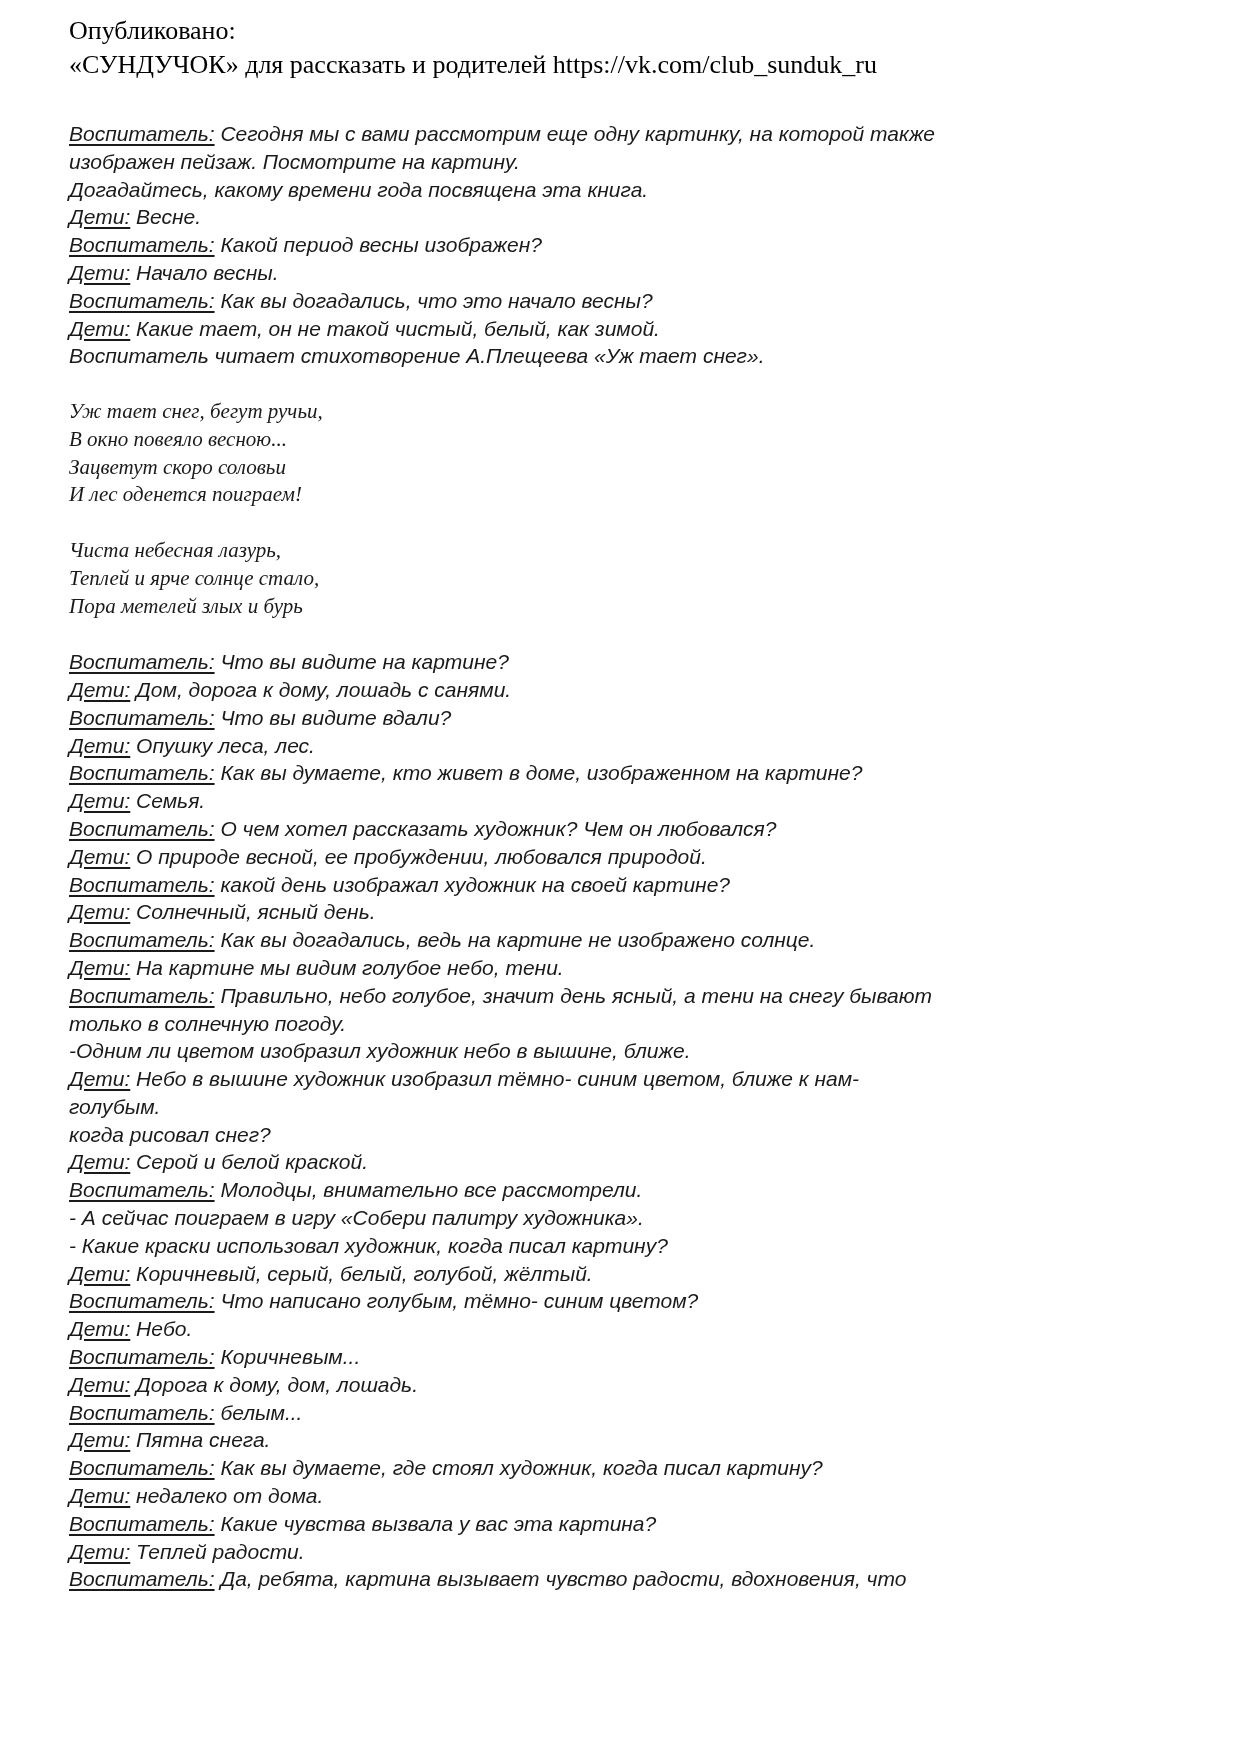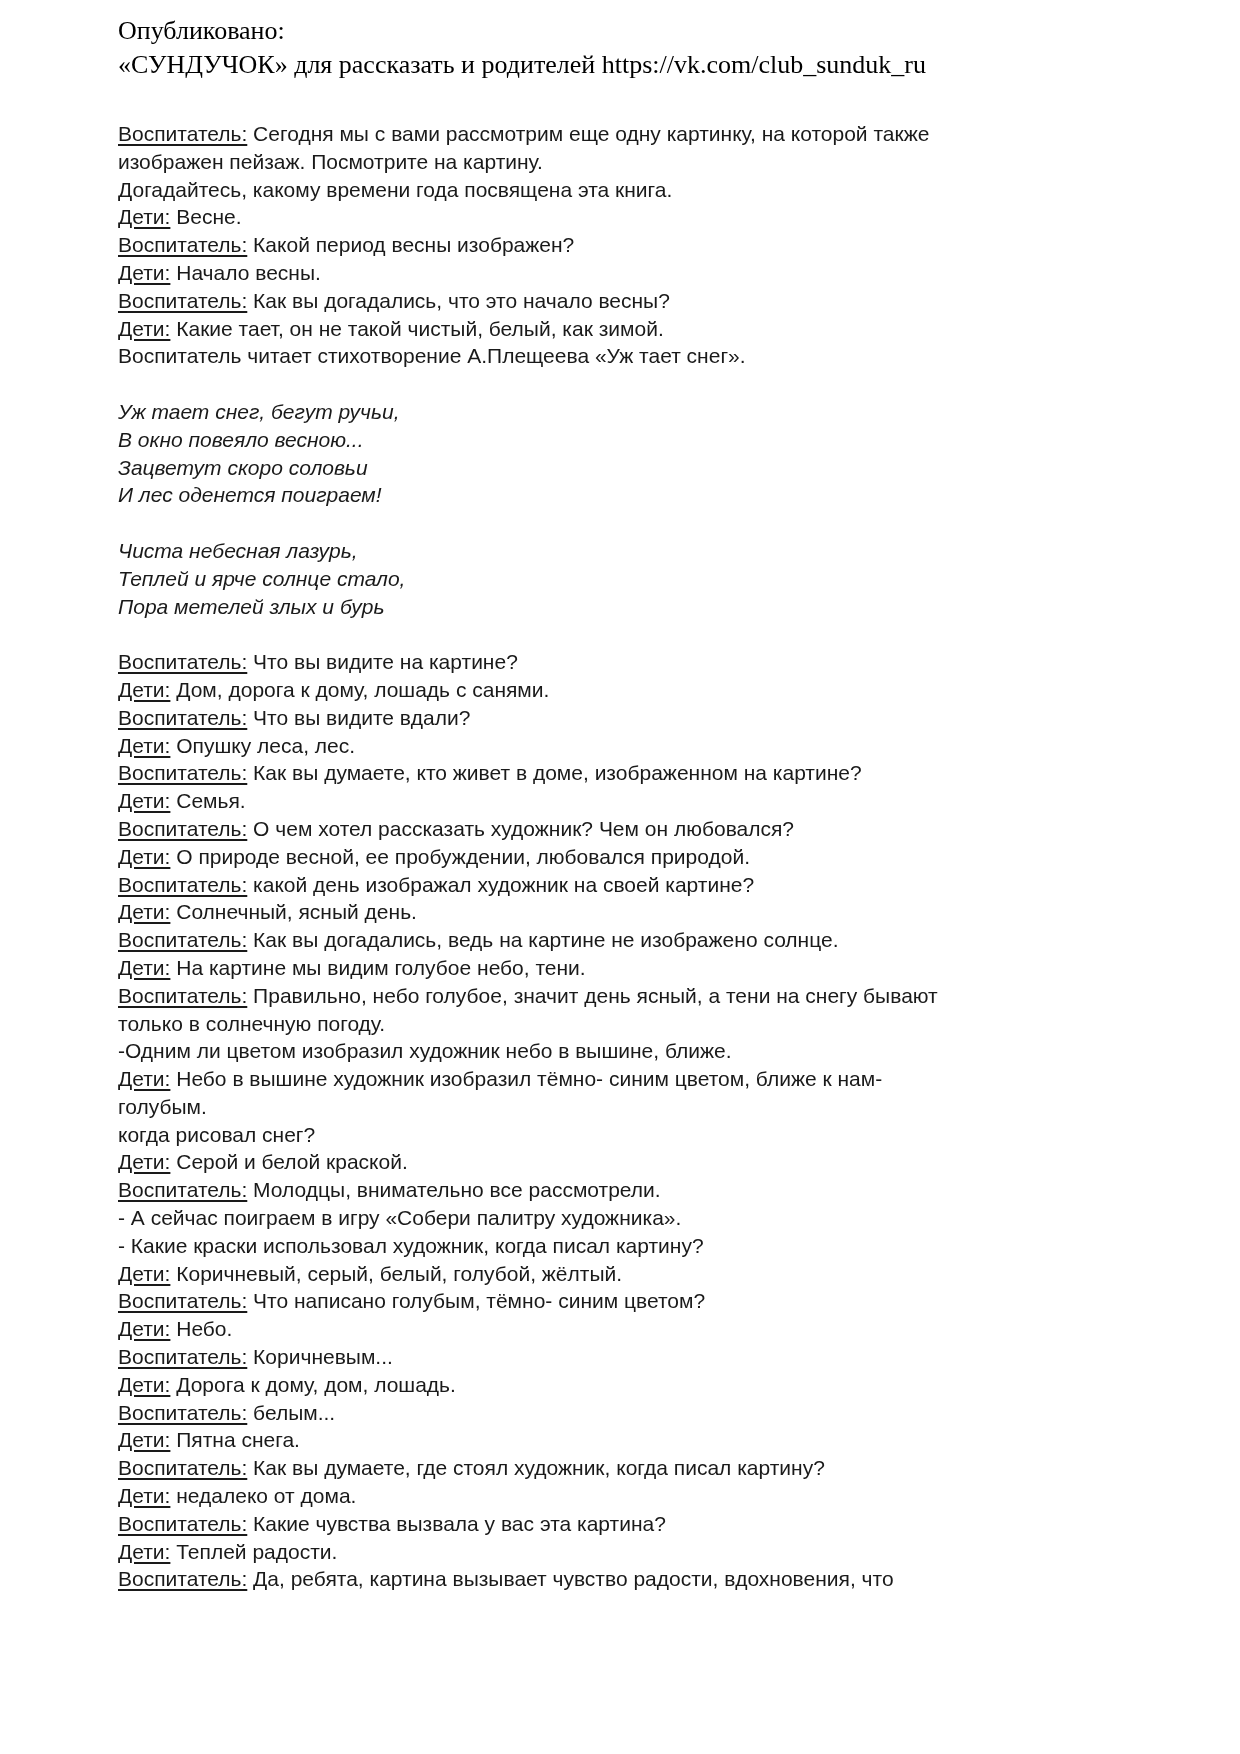"Опубликовано:" .page { padding: 14px 72px 0 118px -> 14px 72px 0 69px }
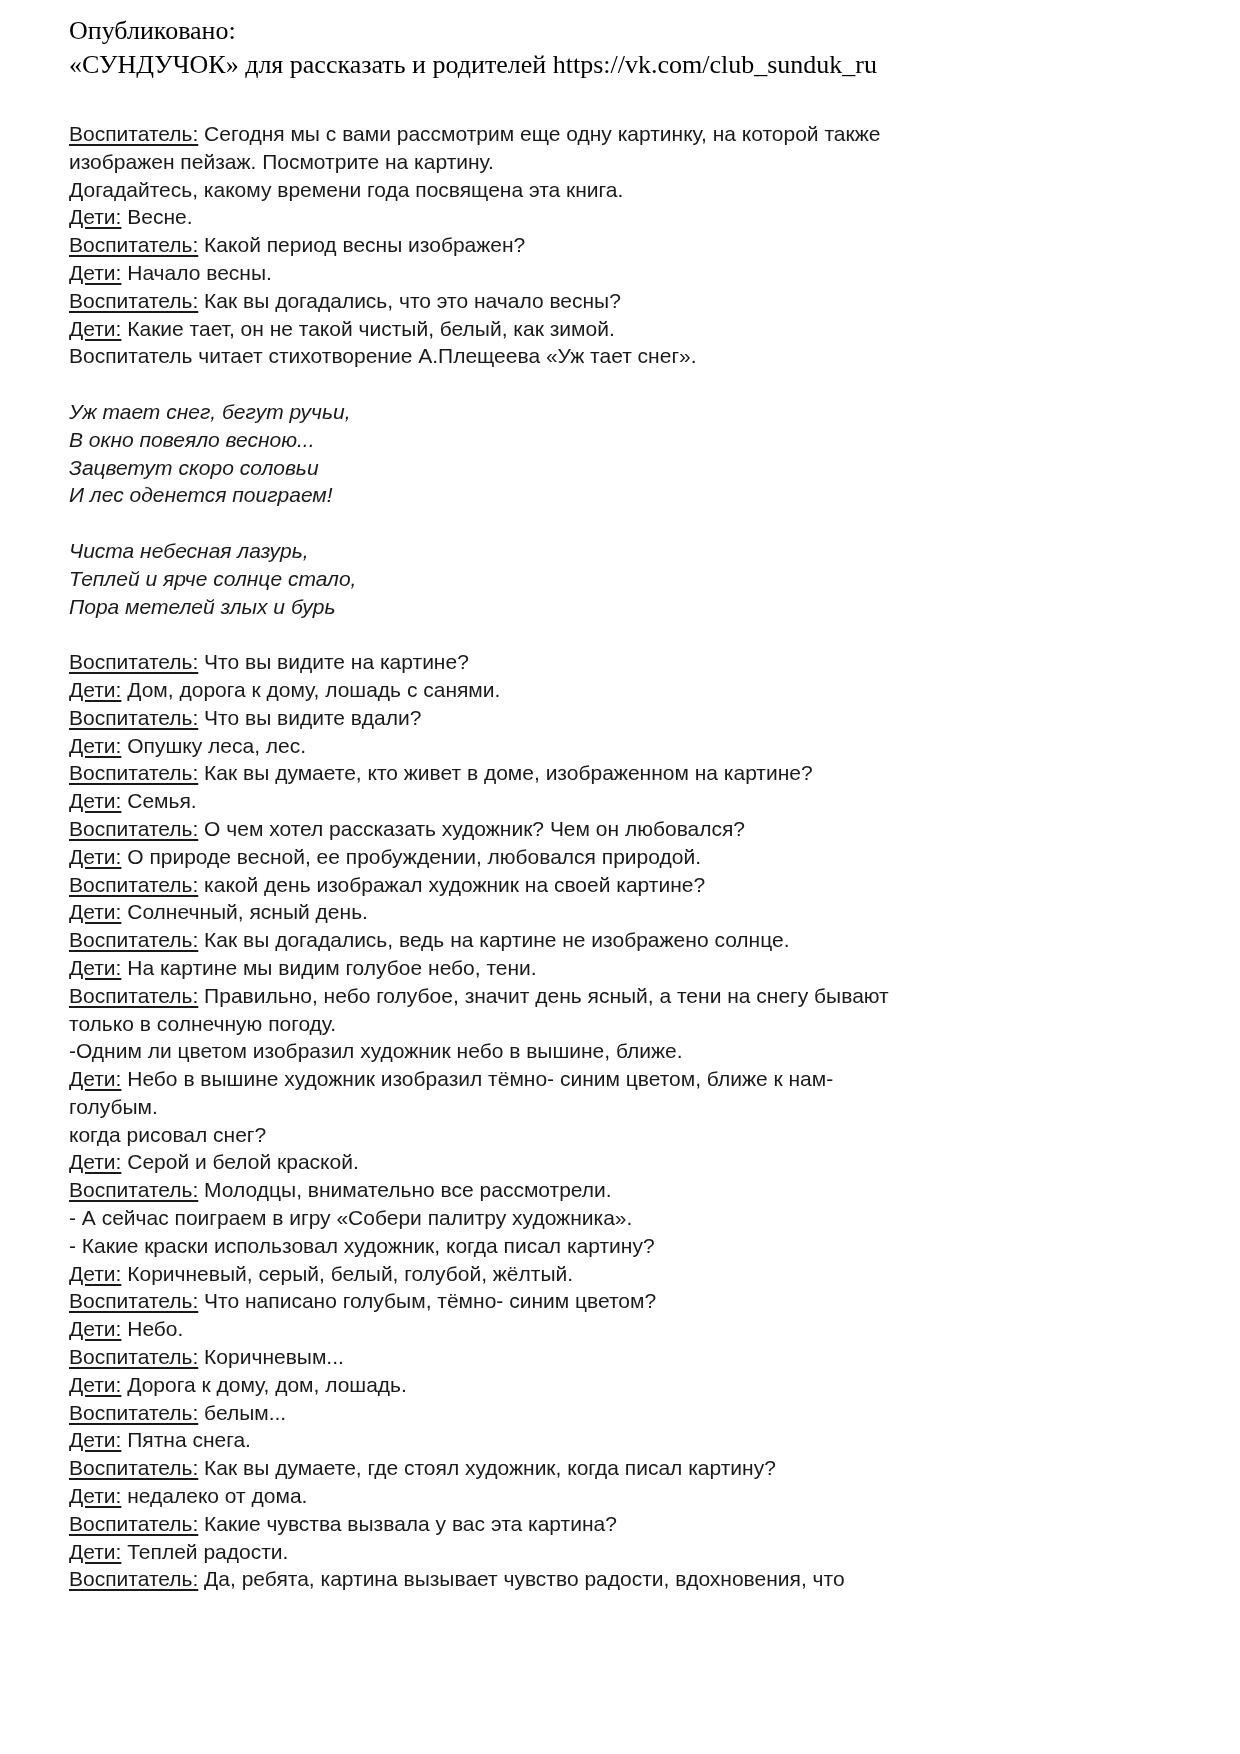"Воспитатель: Сегодня мы с вами" .line { font-style: none -> italic }
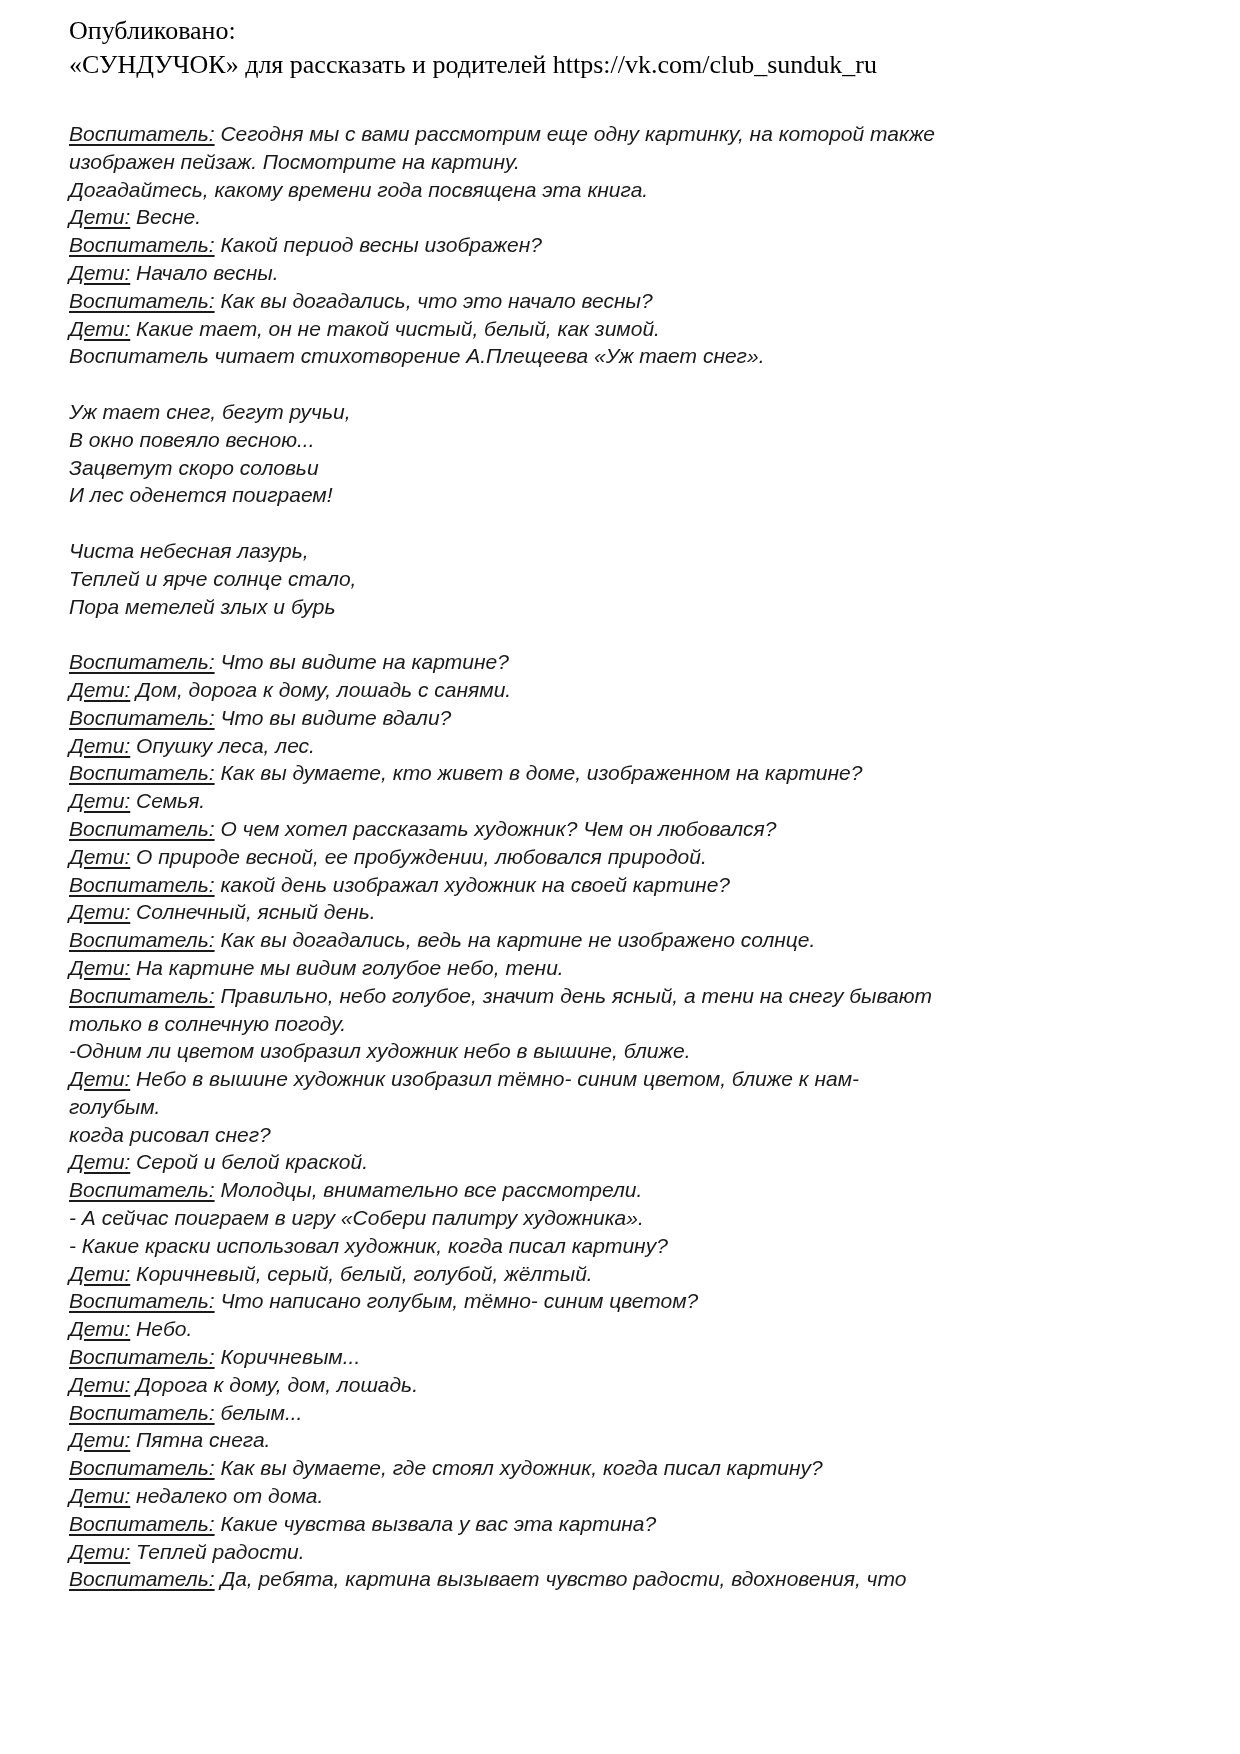"Уж тает снег, бегут ручьи," .line.poem { font-family: none -> Liberation Serif, serif }
